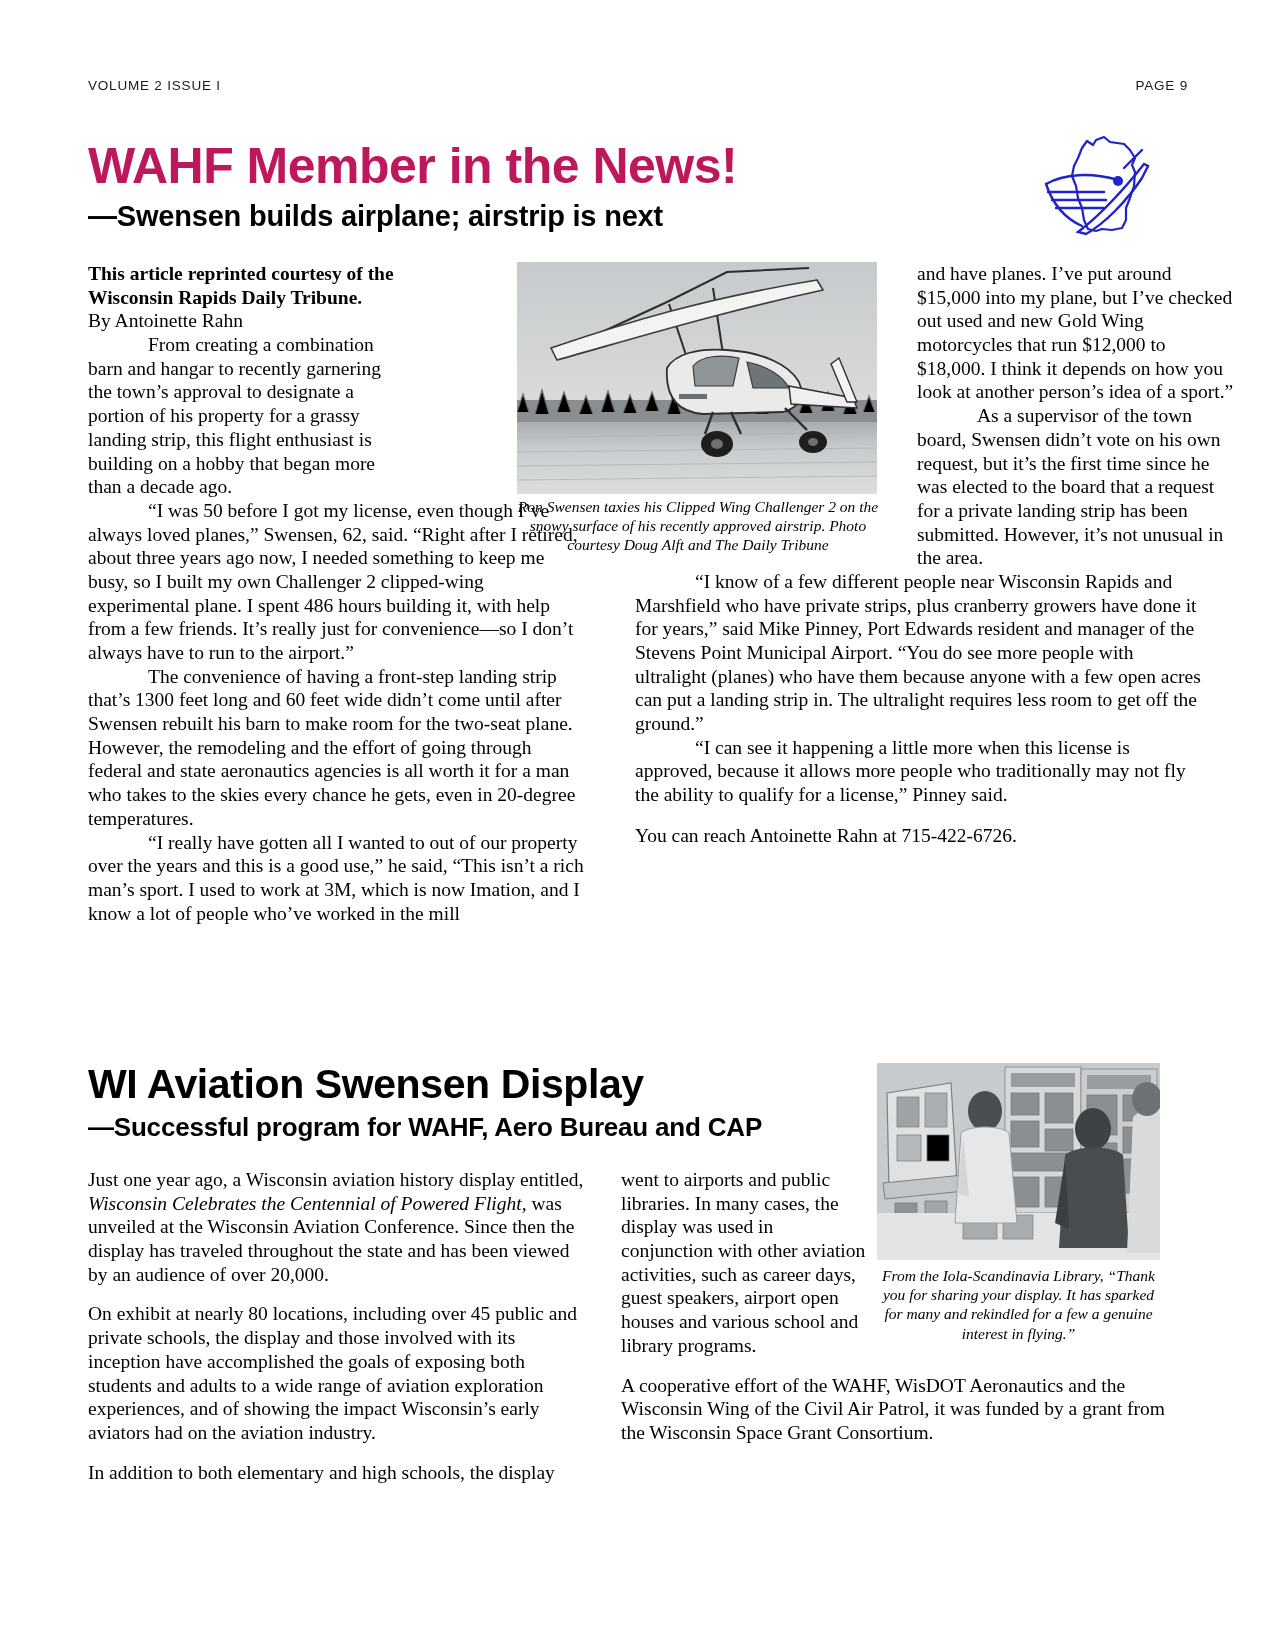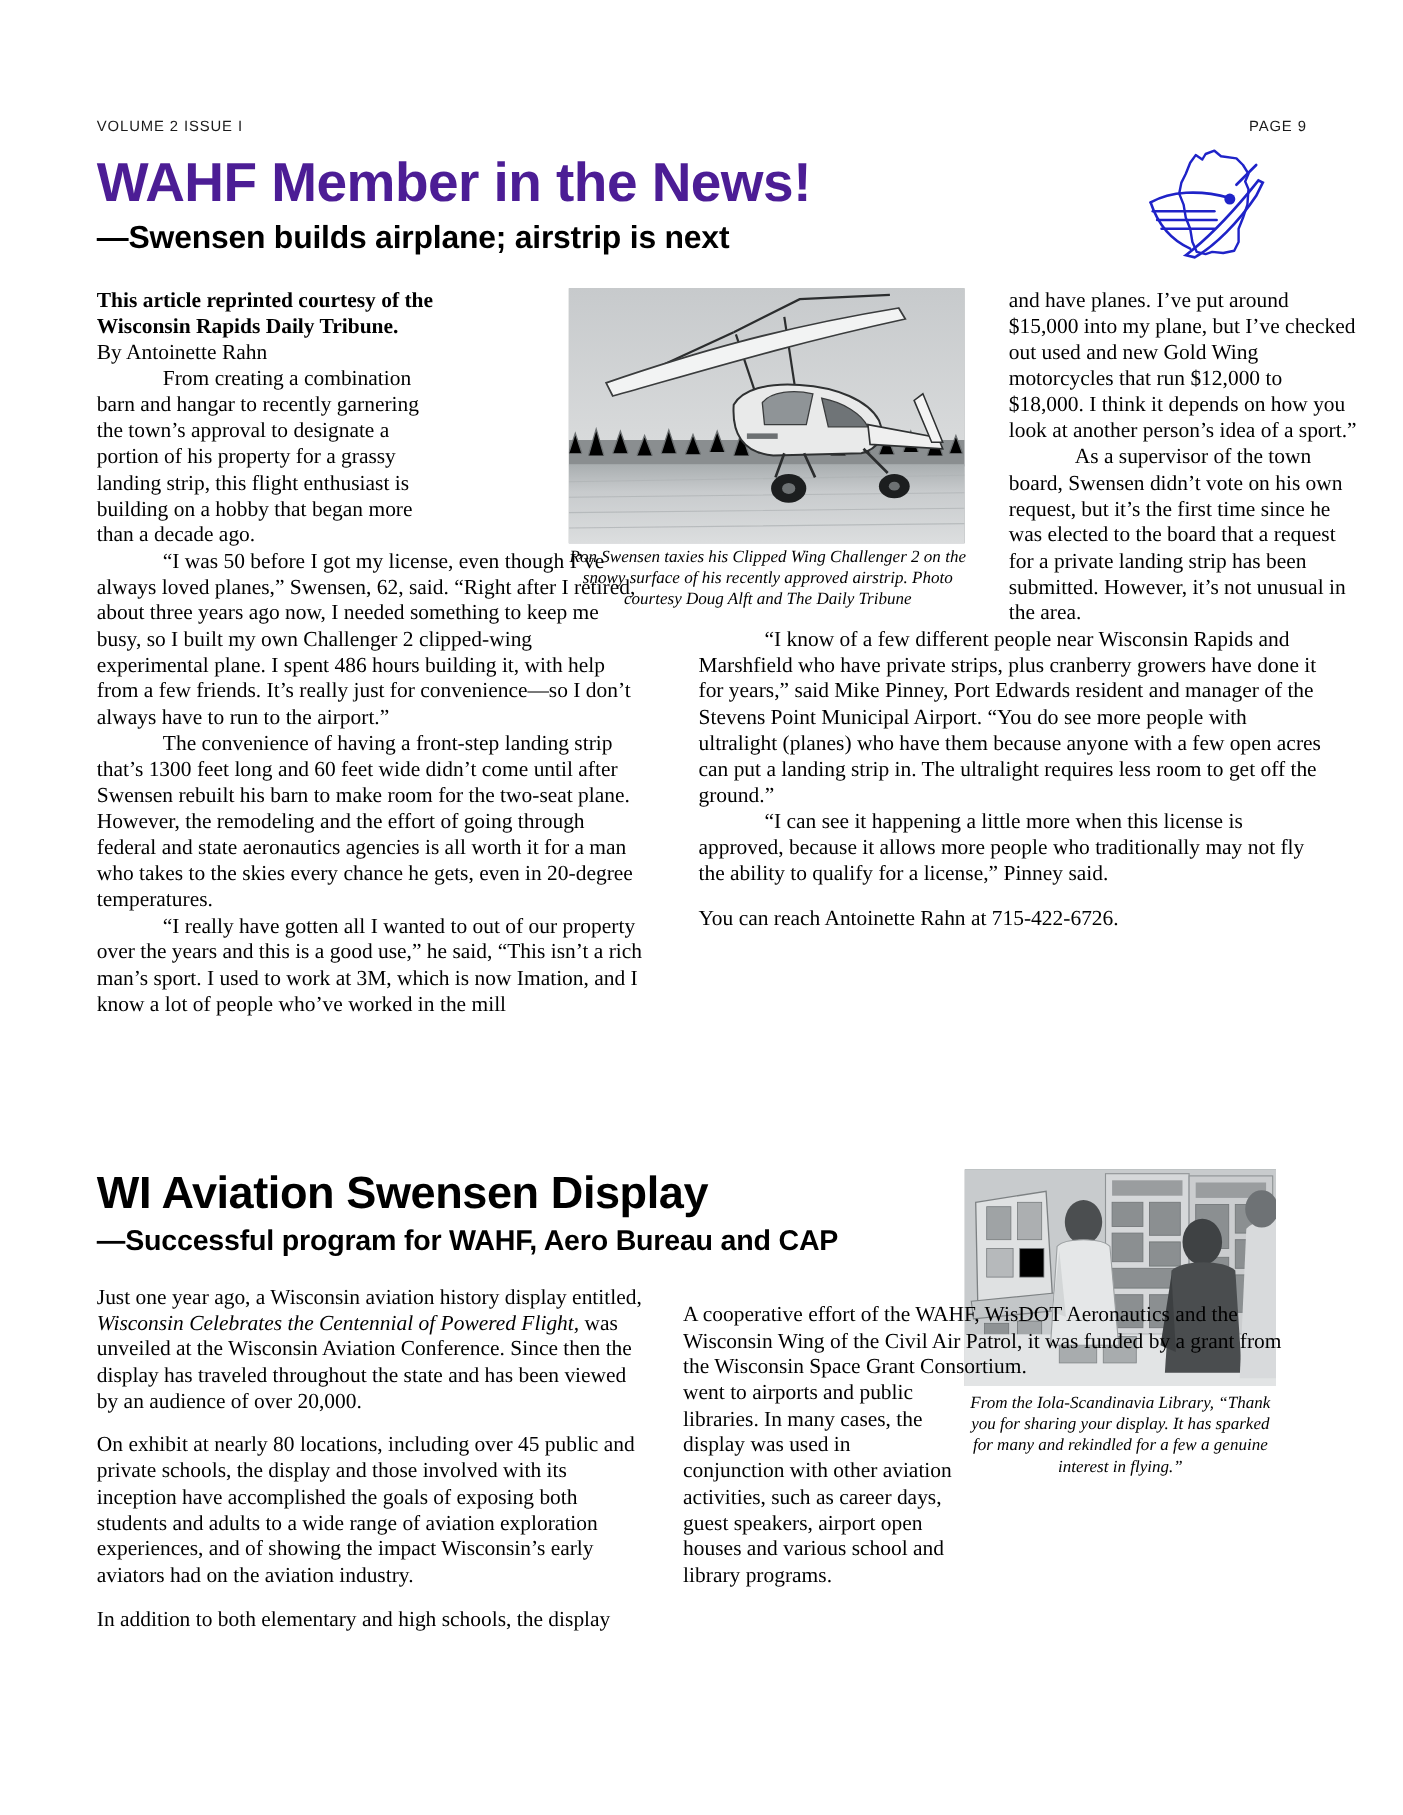"VOLUME 2 ISSUE I" .runhead { margin-top: 29px -> none }
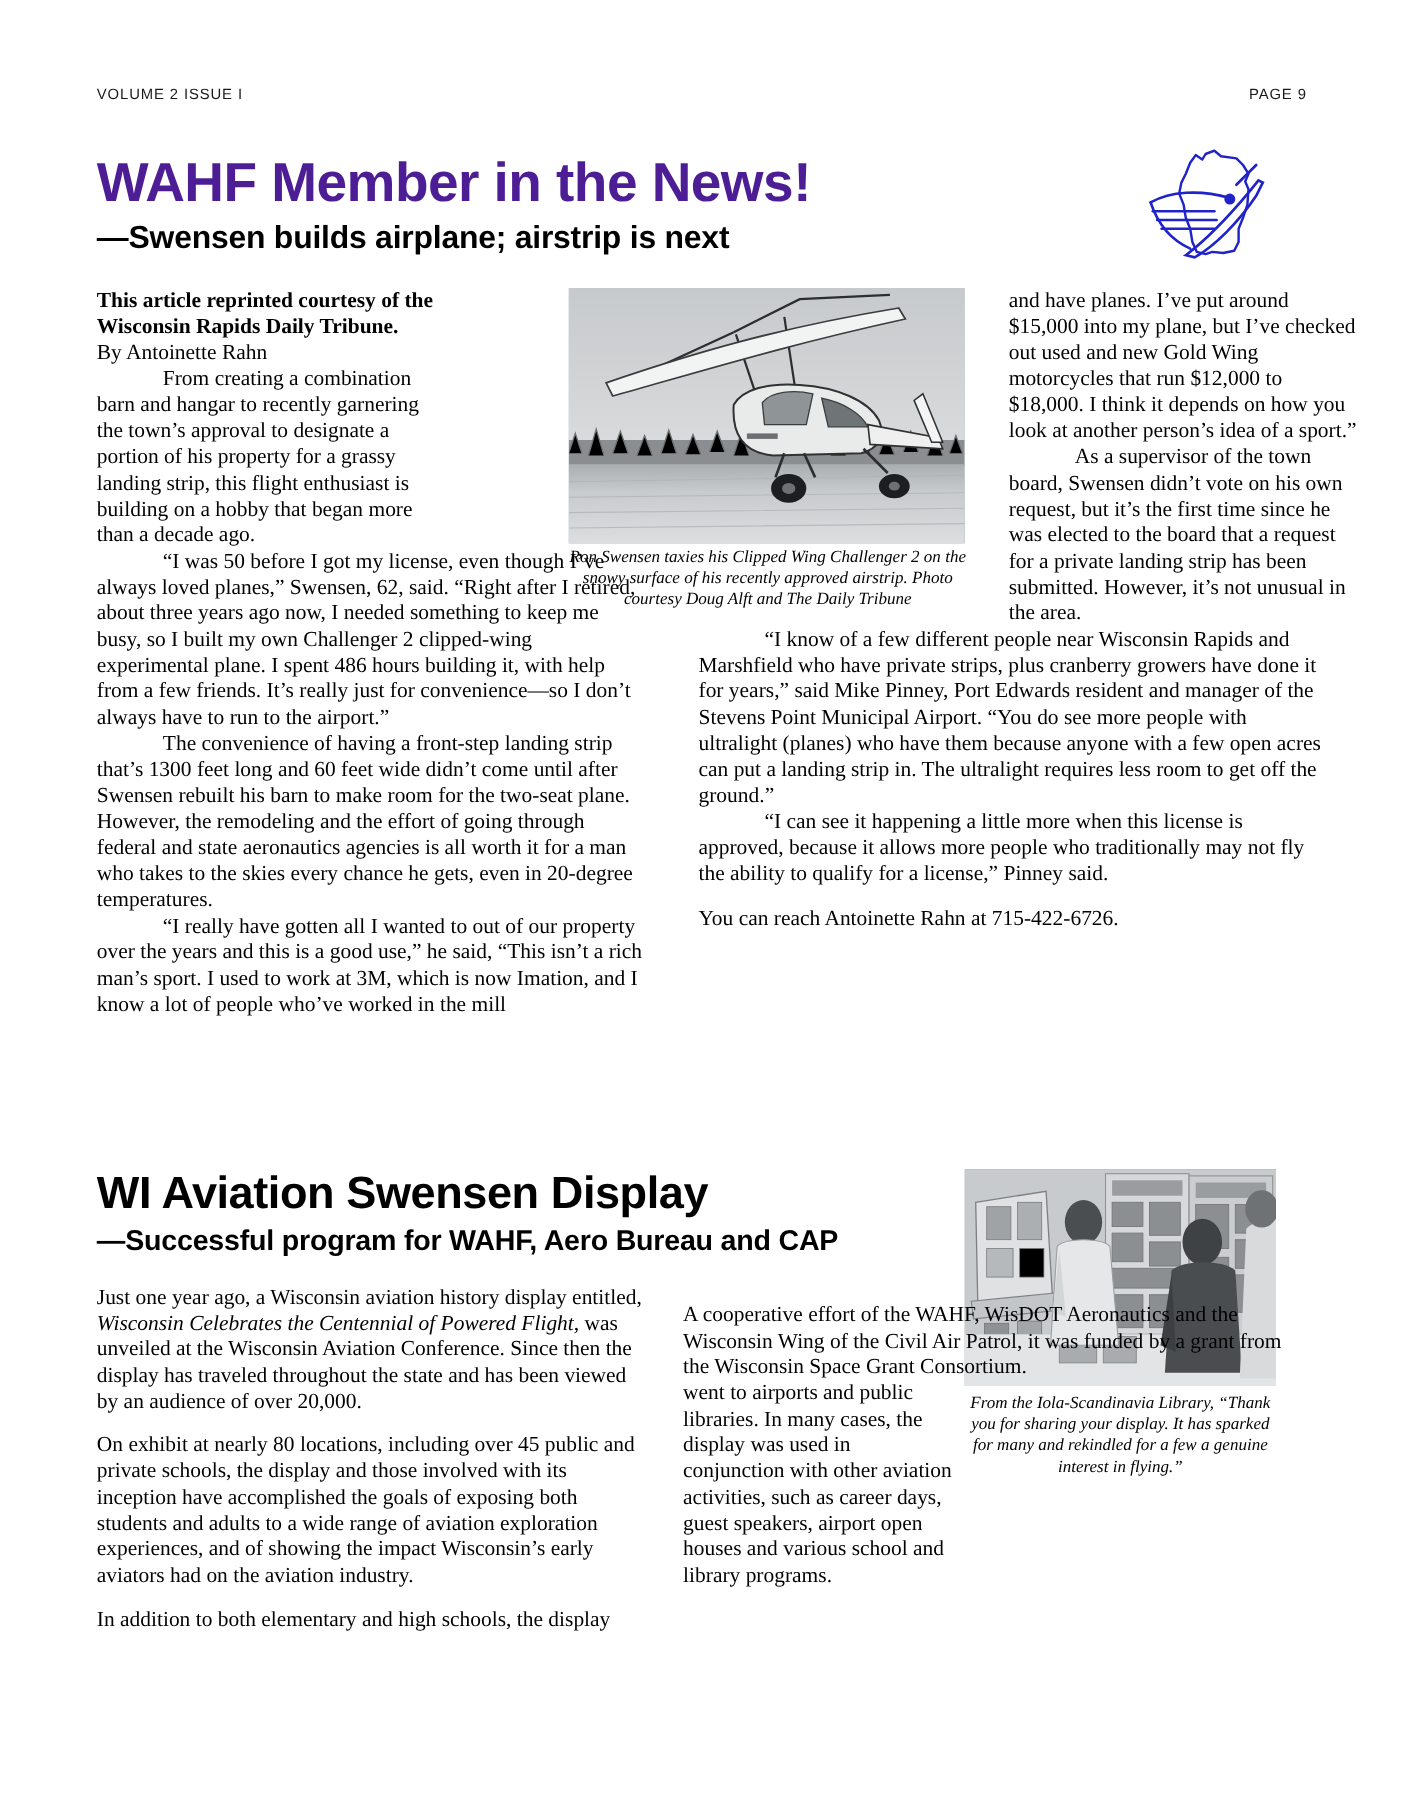"WAHF Member in the News!" .headline { color: #4c1d95 -> #be185d }
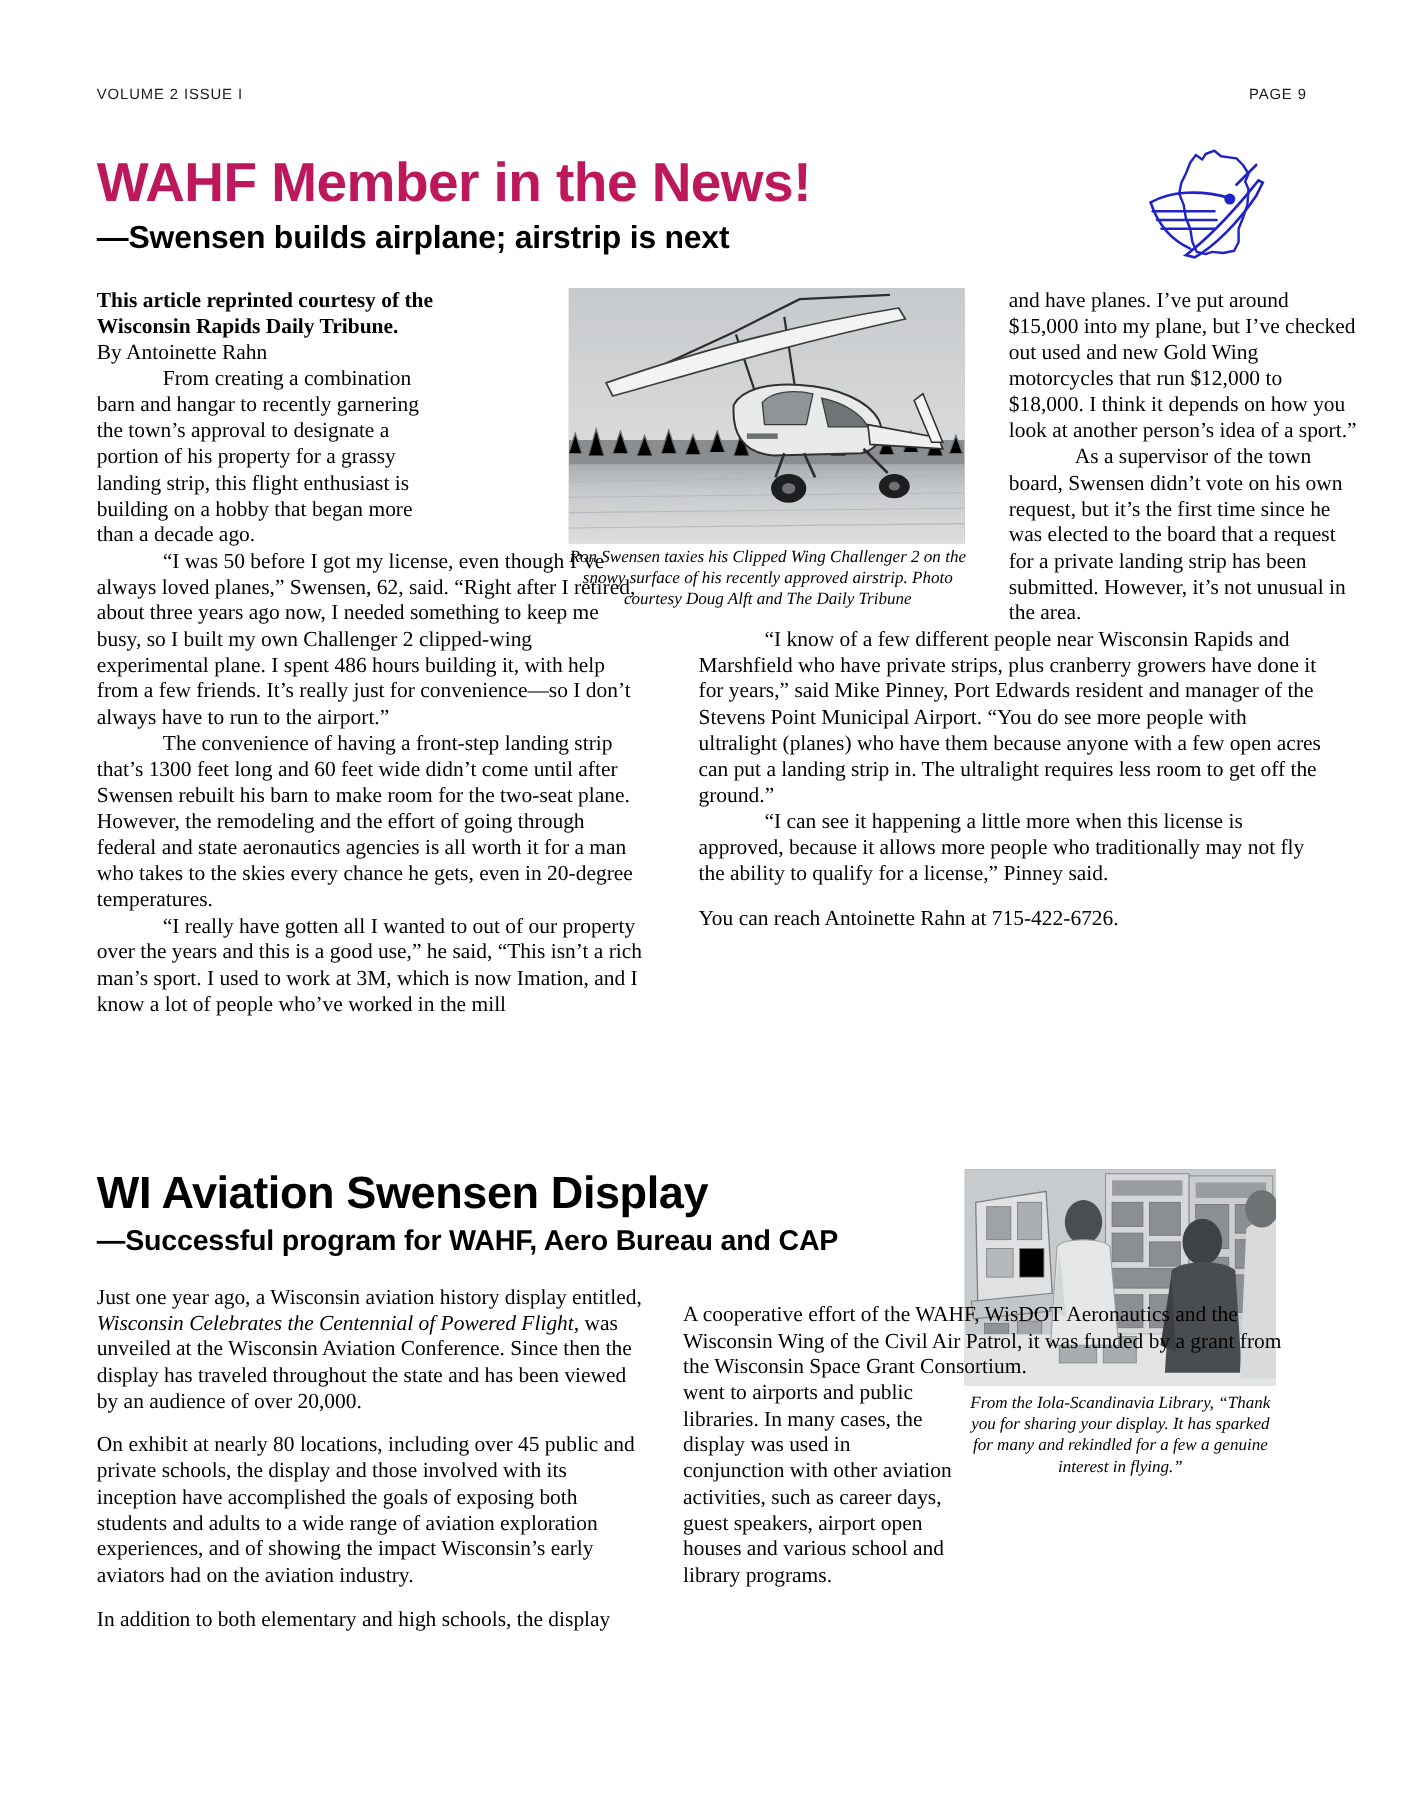"A cooperative effort of the" p.body { order: before "went to airports and public" -> after "went to airports and public" }
